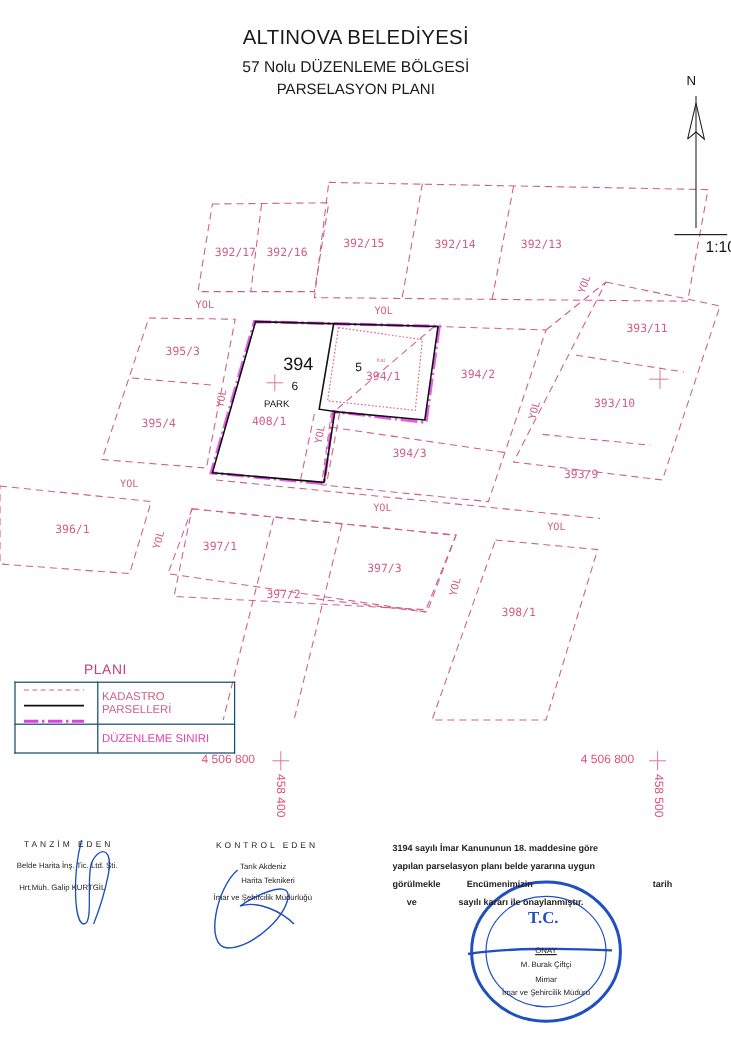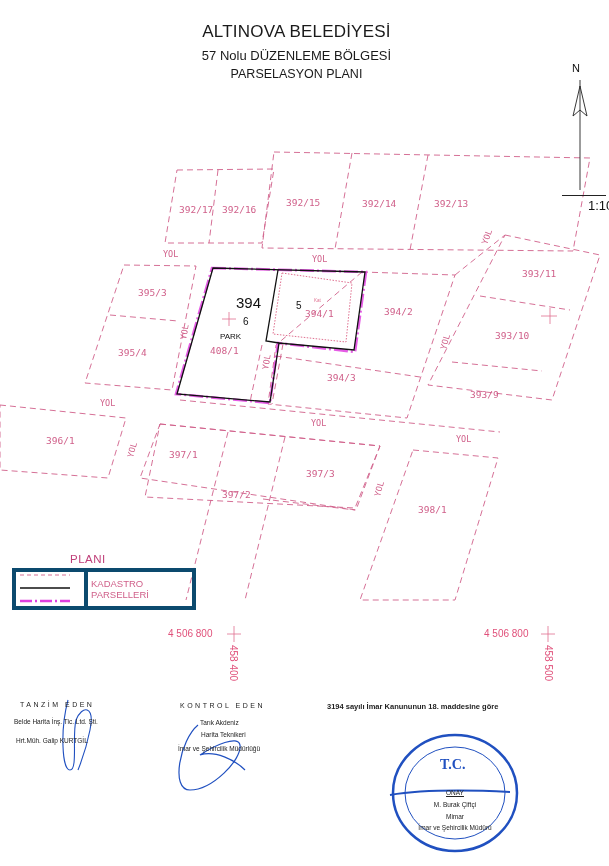"KADASTRO PARSELLERİ" .legend td { border: 4px solid #0c4a6e -> 1px solid #0c4a6e }
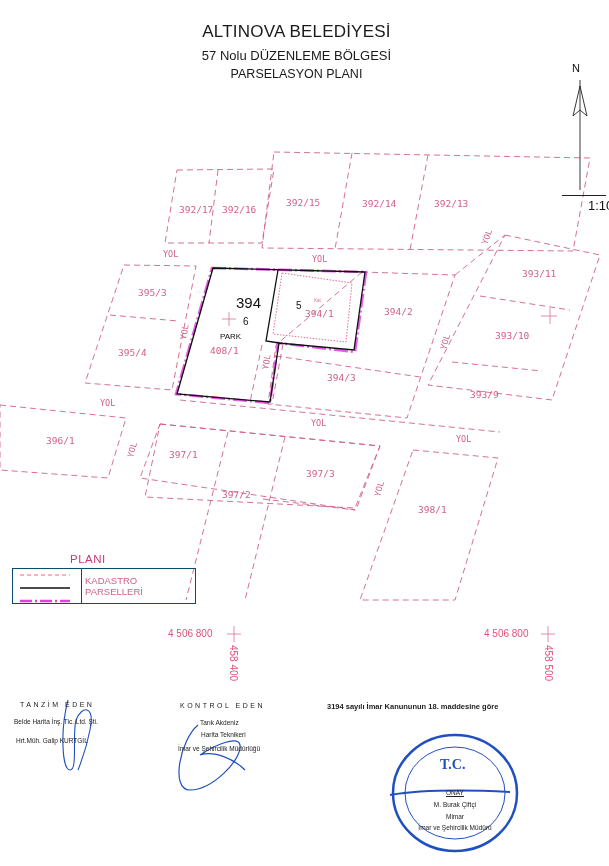"DÜZENLEME SINIRI" tr { html: none -> <tr> <td></td> <td>DÜZENLEME SINIRI</td> </tr> }
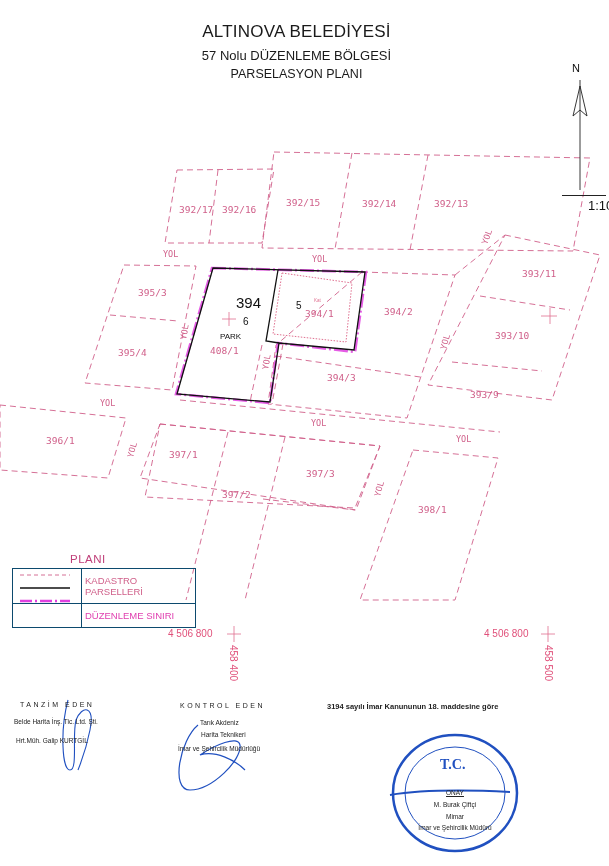"yapılan parselasyon planı belde yararına" div { html: none -> <div>yapılan parselasyon planı belde yararına uygun</div> }
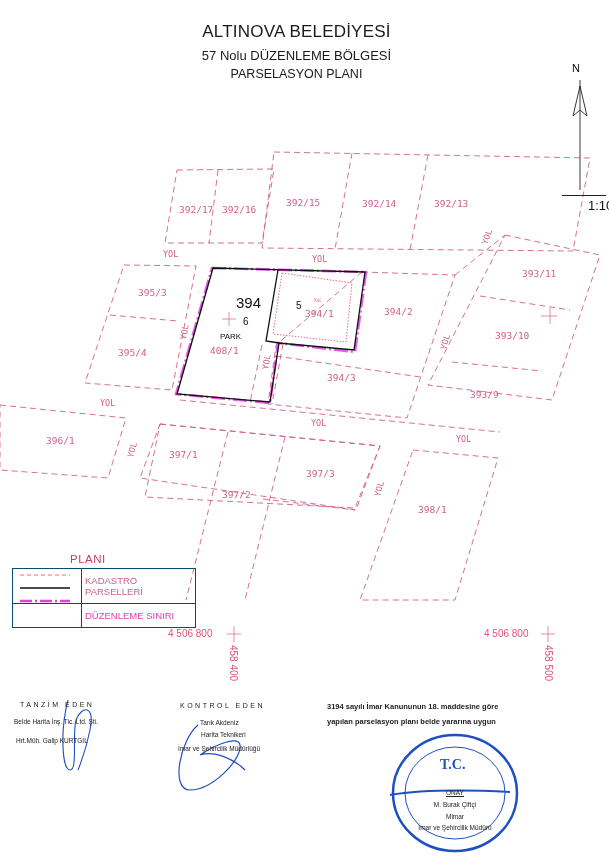"görülmekle" div { html: none -> <div> <span>görülmekle</span> <span>Encümenimizin</span> <span>tarih</span> </div> }
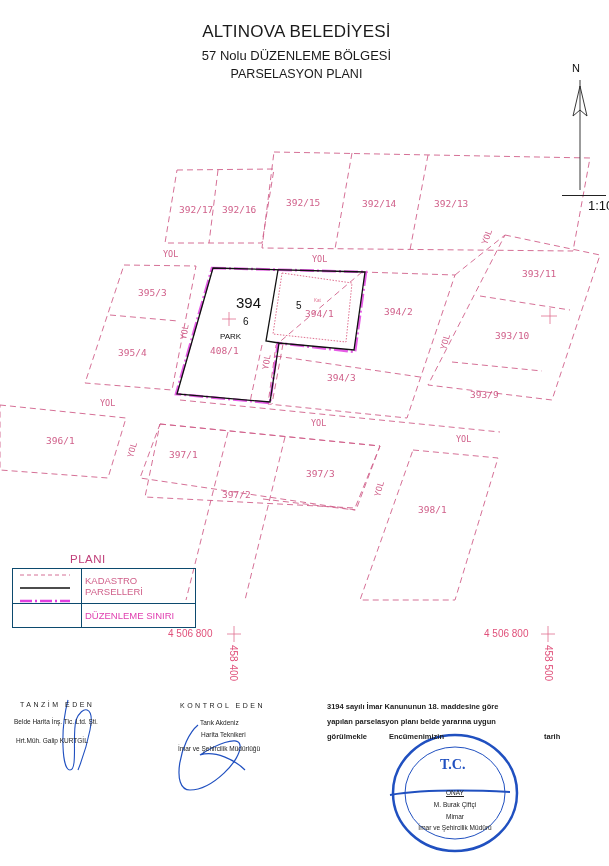"ve" div { html: none -> <div> <span>ve</span> <span>sayılı kararı ile onaylanmıştır.</span> </div> }
